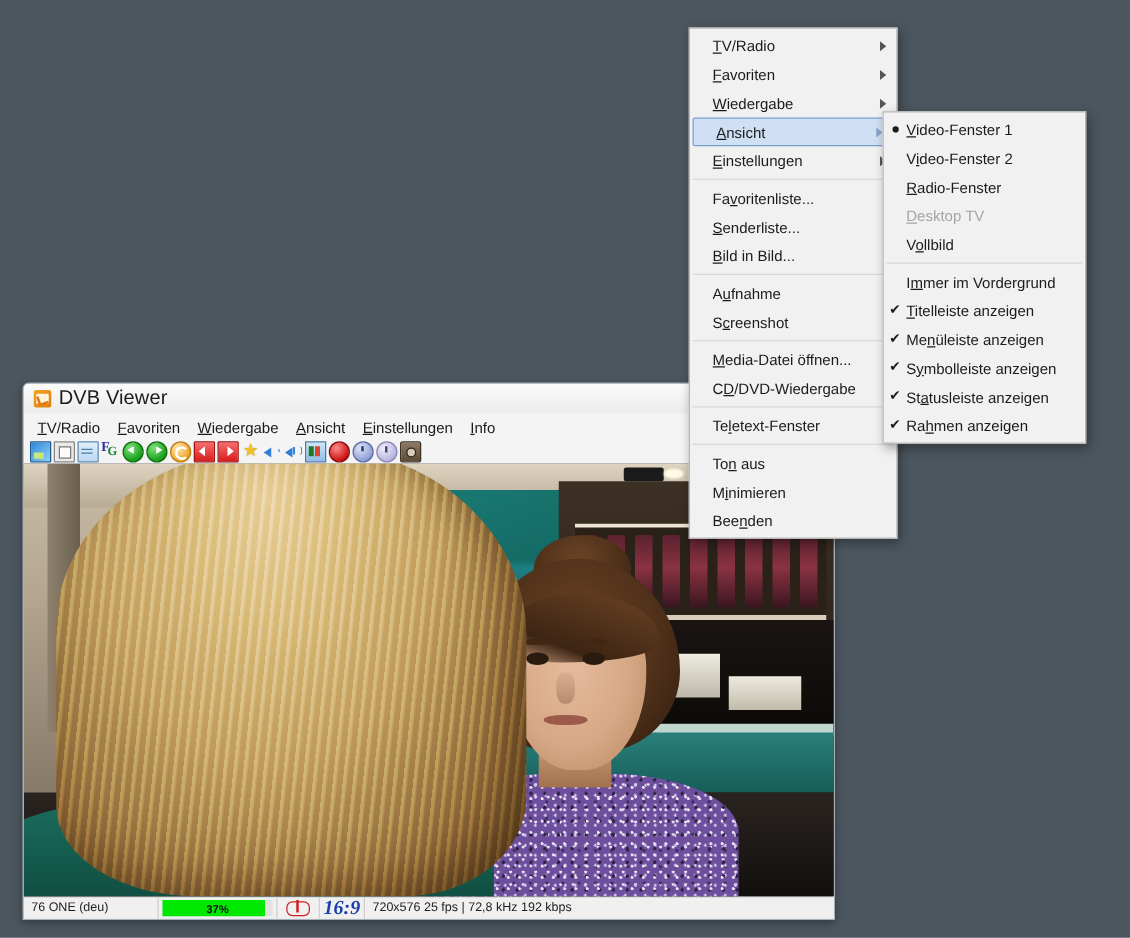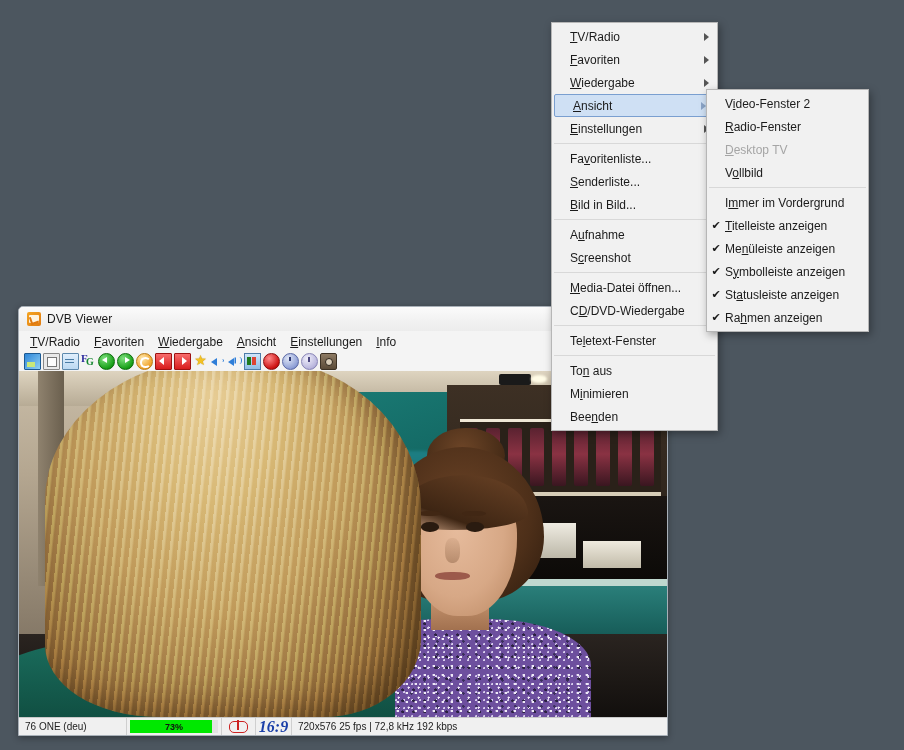"Video-Fenster 1" div.mi { html: none -> <div> <span><span></span></span> <span><span>V</span>ideo-Fenster 1</span> </div> }
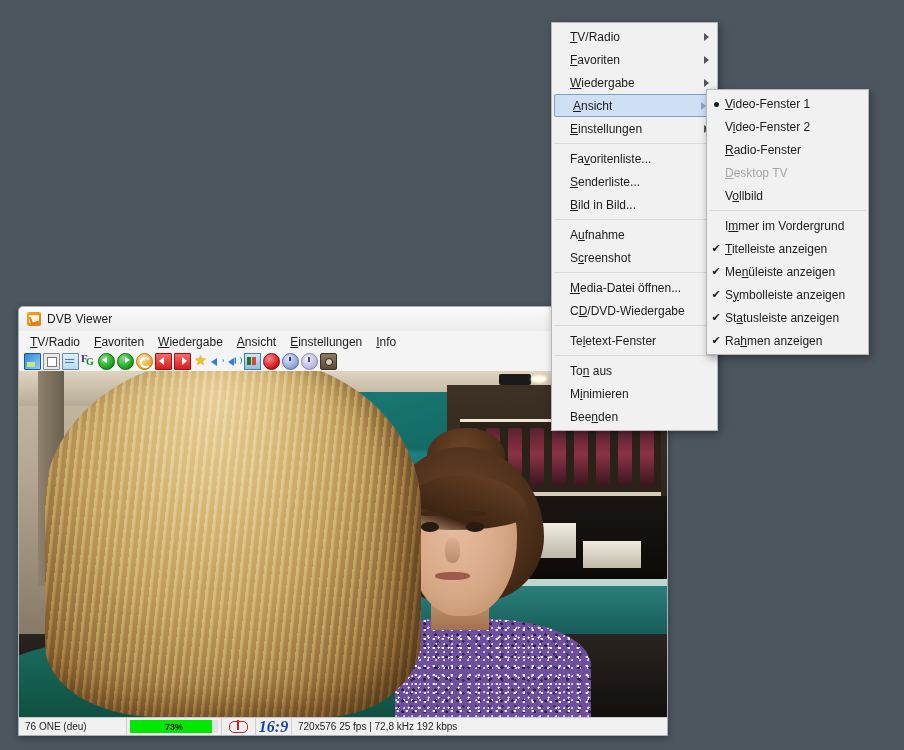"DVB Viewer" #title-text { font-size: 12px -> 16px }
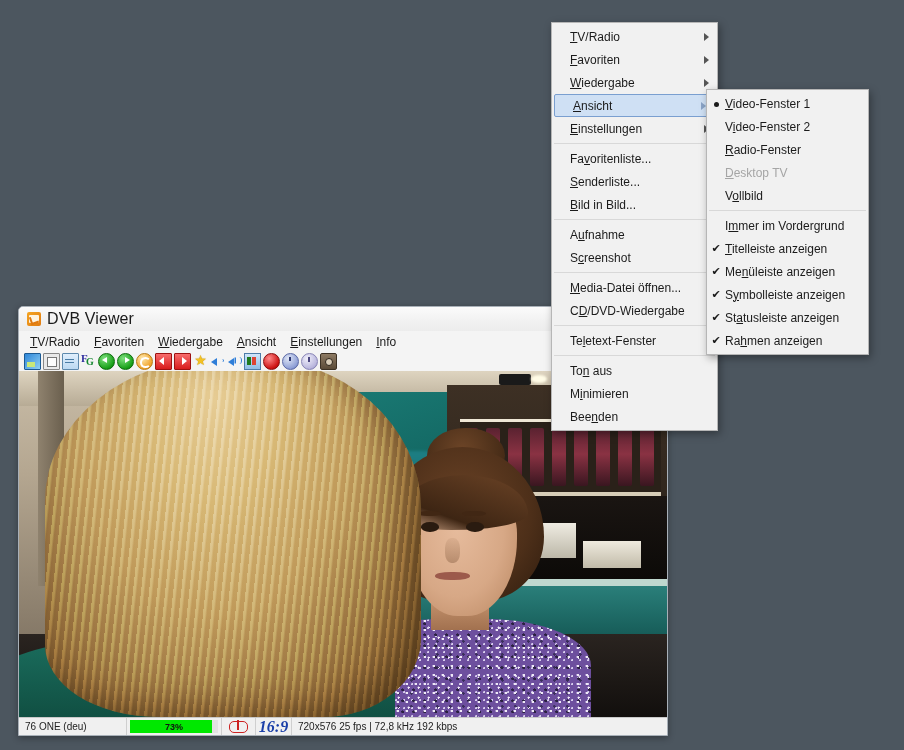"73%" span { text: 73% -> 37% }
